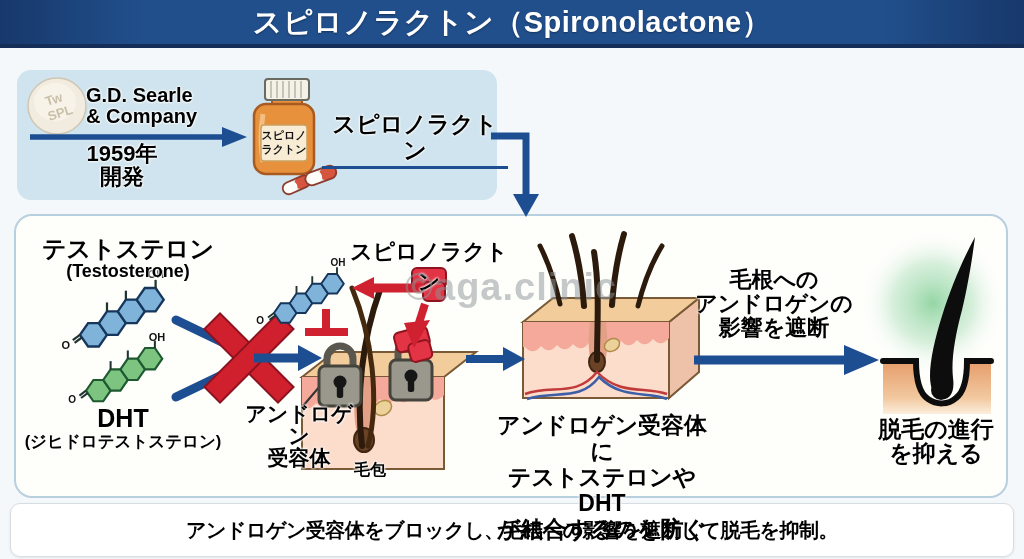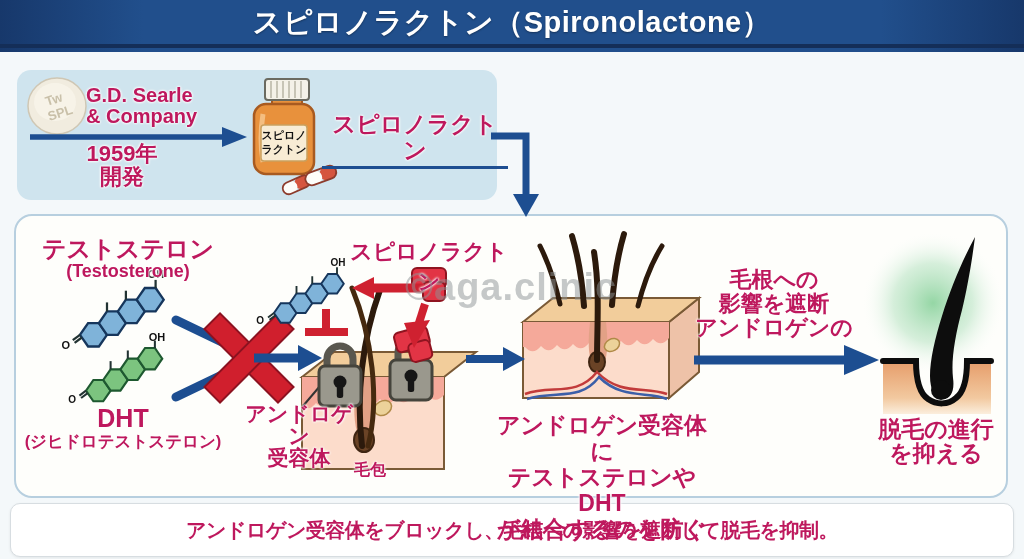"スピロノラクトン（Spironolactone）" .title-bar { height: 52px -> 44px }
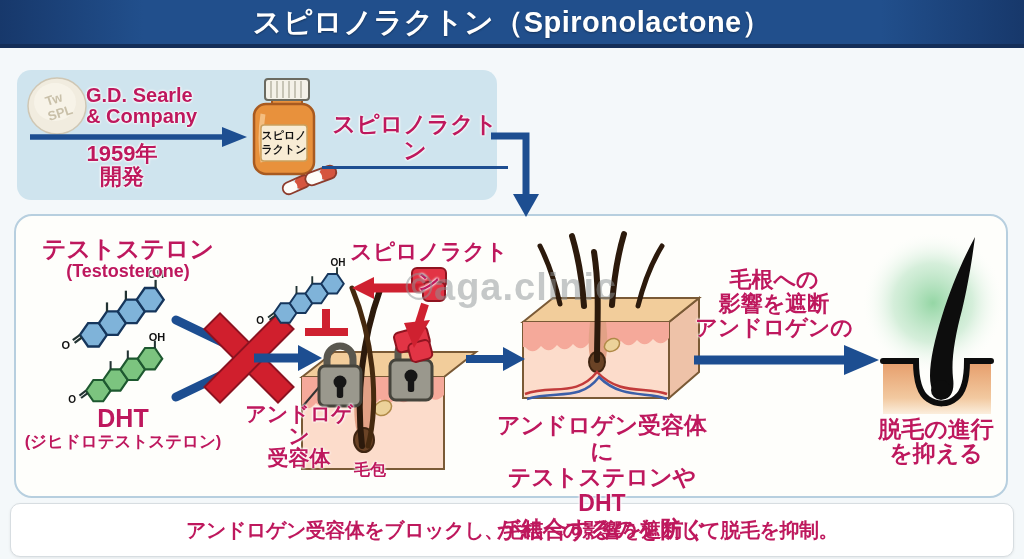"G.D. Searle" .txt { color: #be185d -> #000000 }
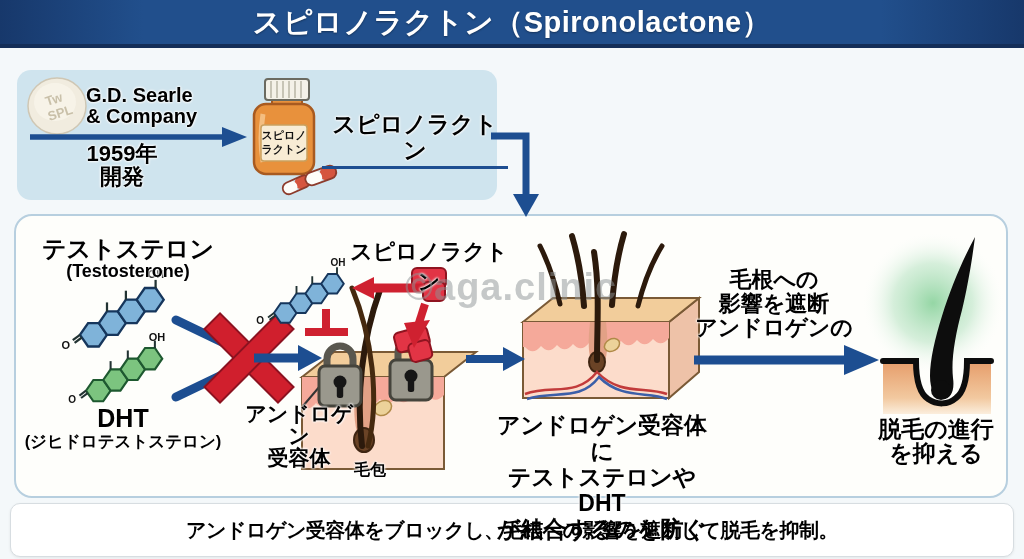"影響を遮断" div { order: before "アンドロゲンの" -> after "アンドロゲンの" }
